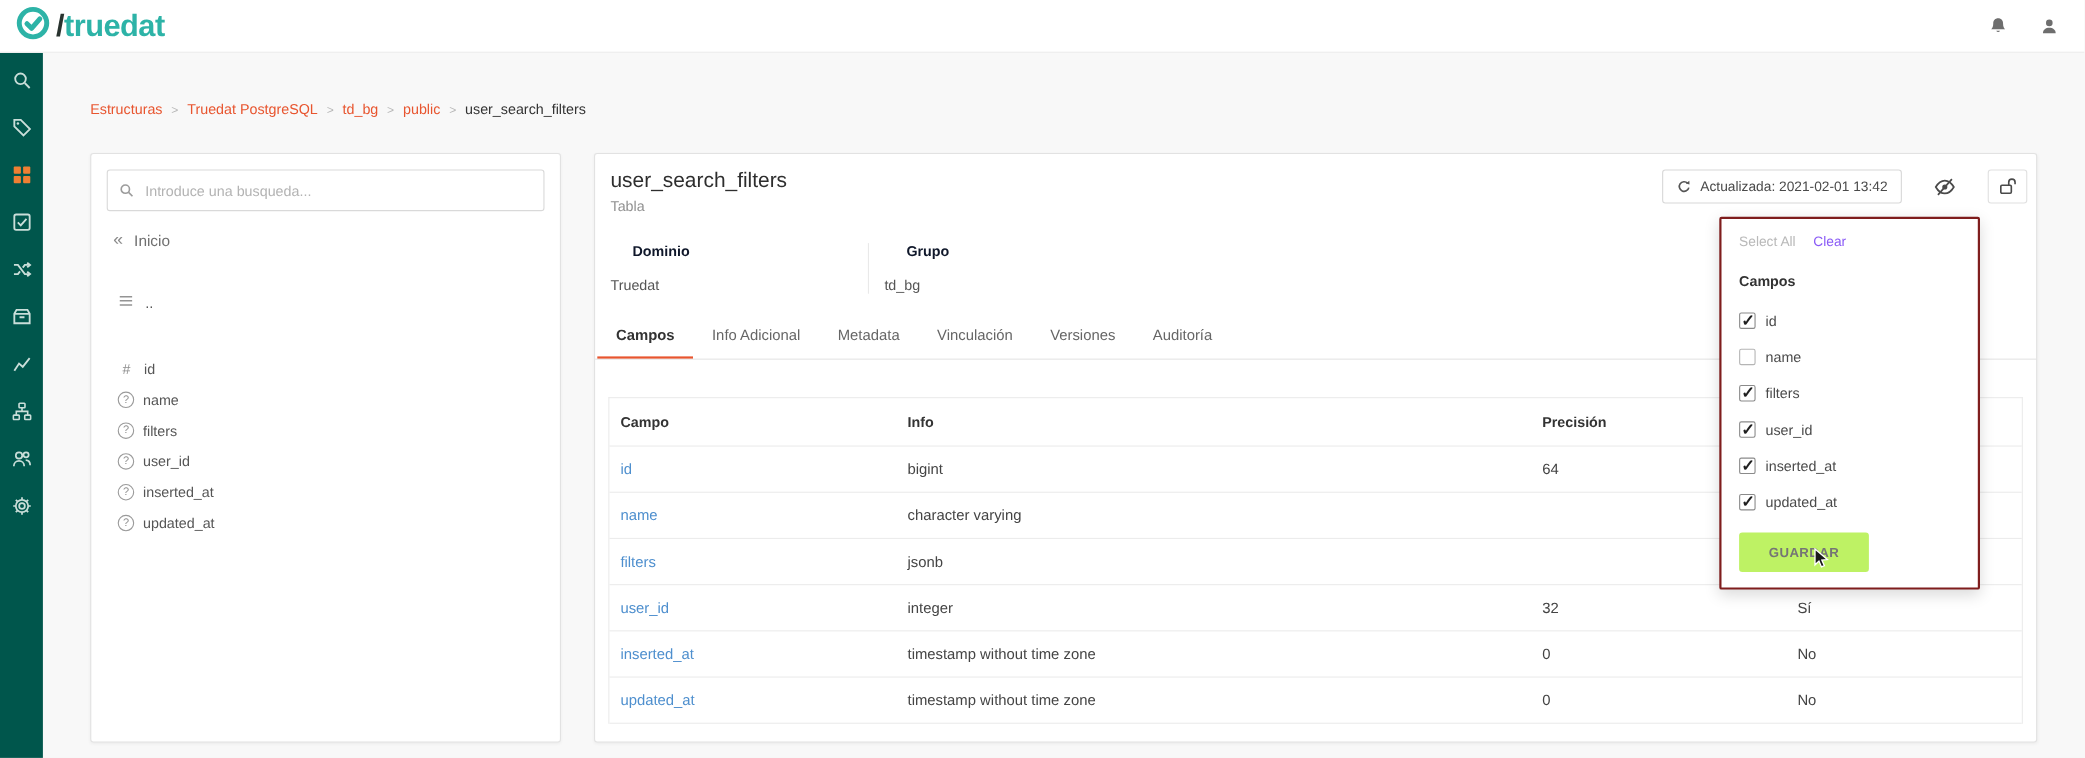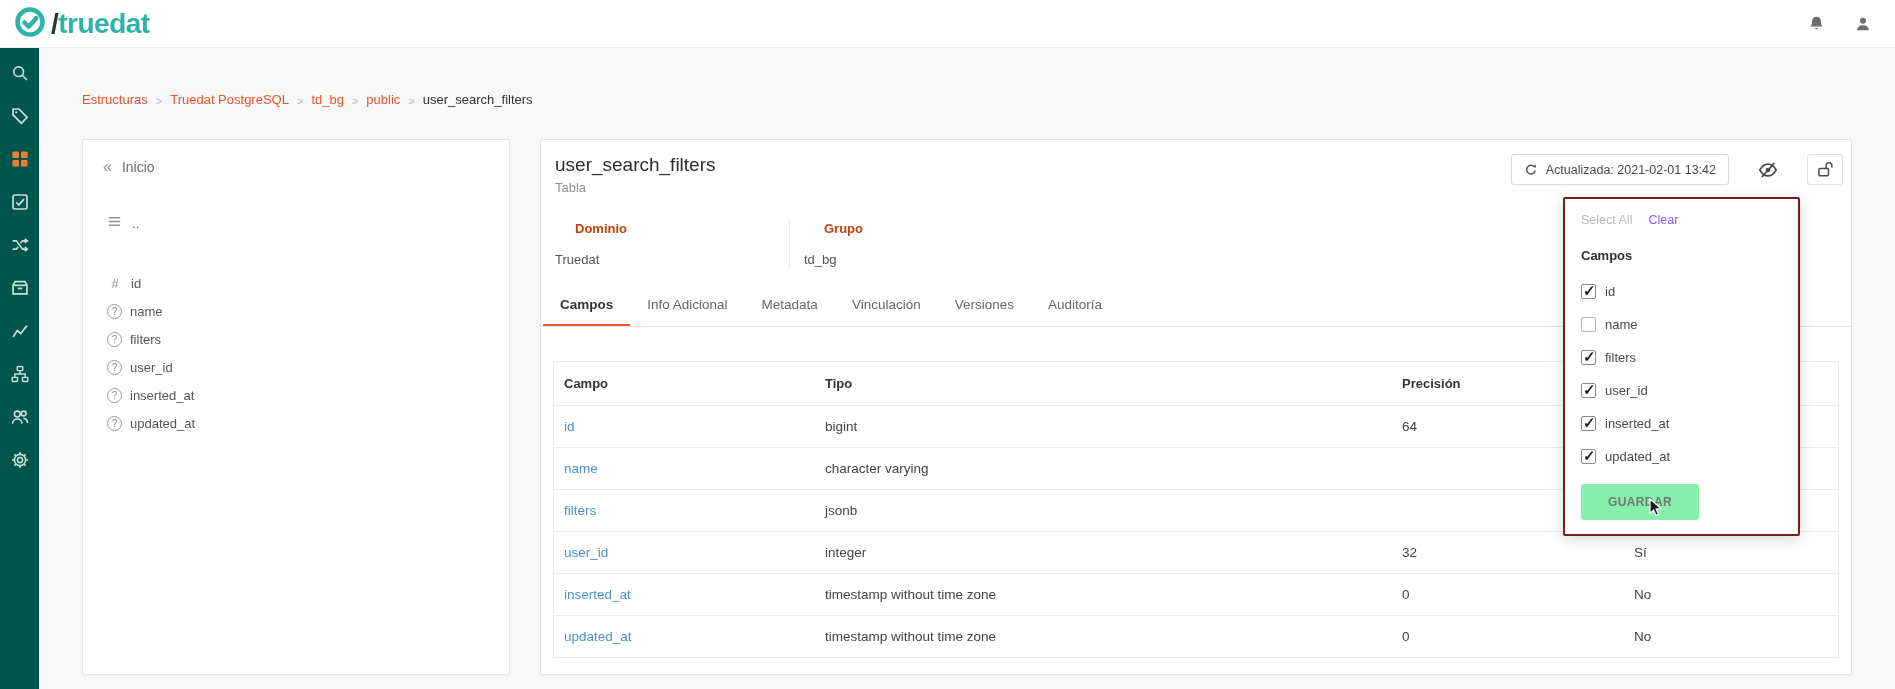"Introduce una busqueda..." div.search-box { html: none -> <div> <svg> <circle></circle> <line></line> </svg> <input> </div> }
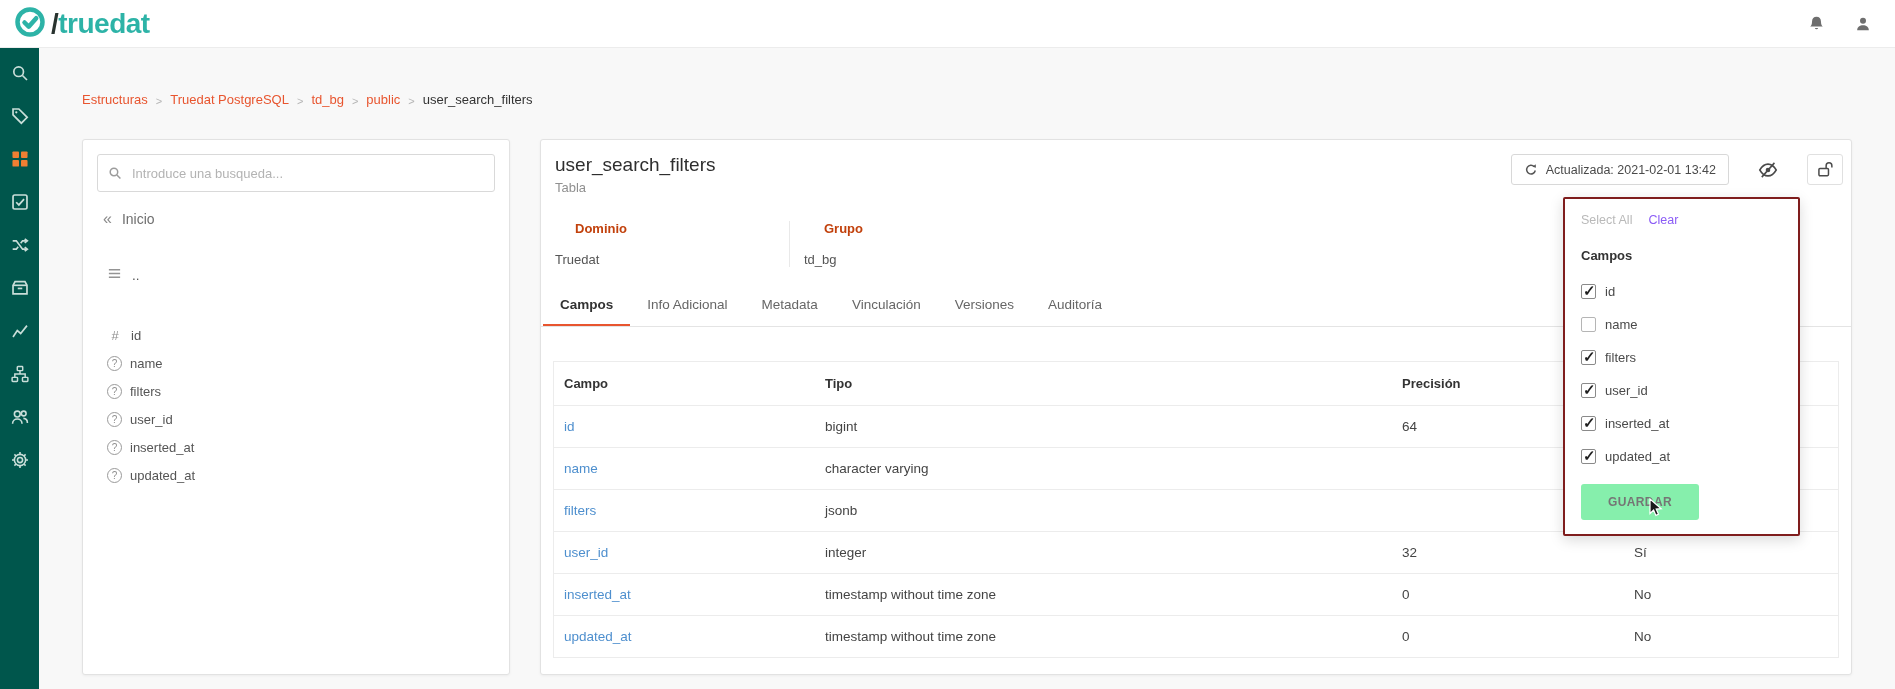"Dominio" .meta-label { color: #c2410c -> #0f172a }
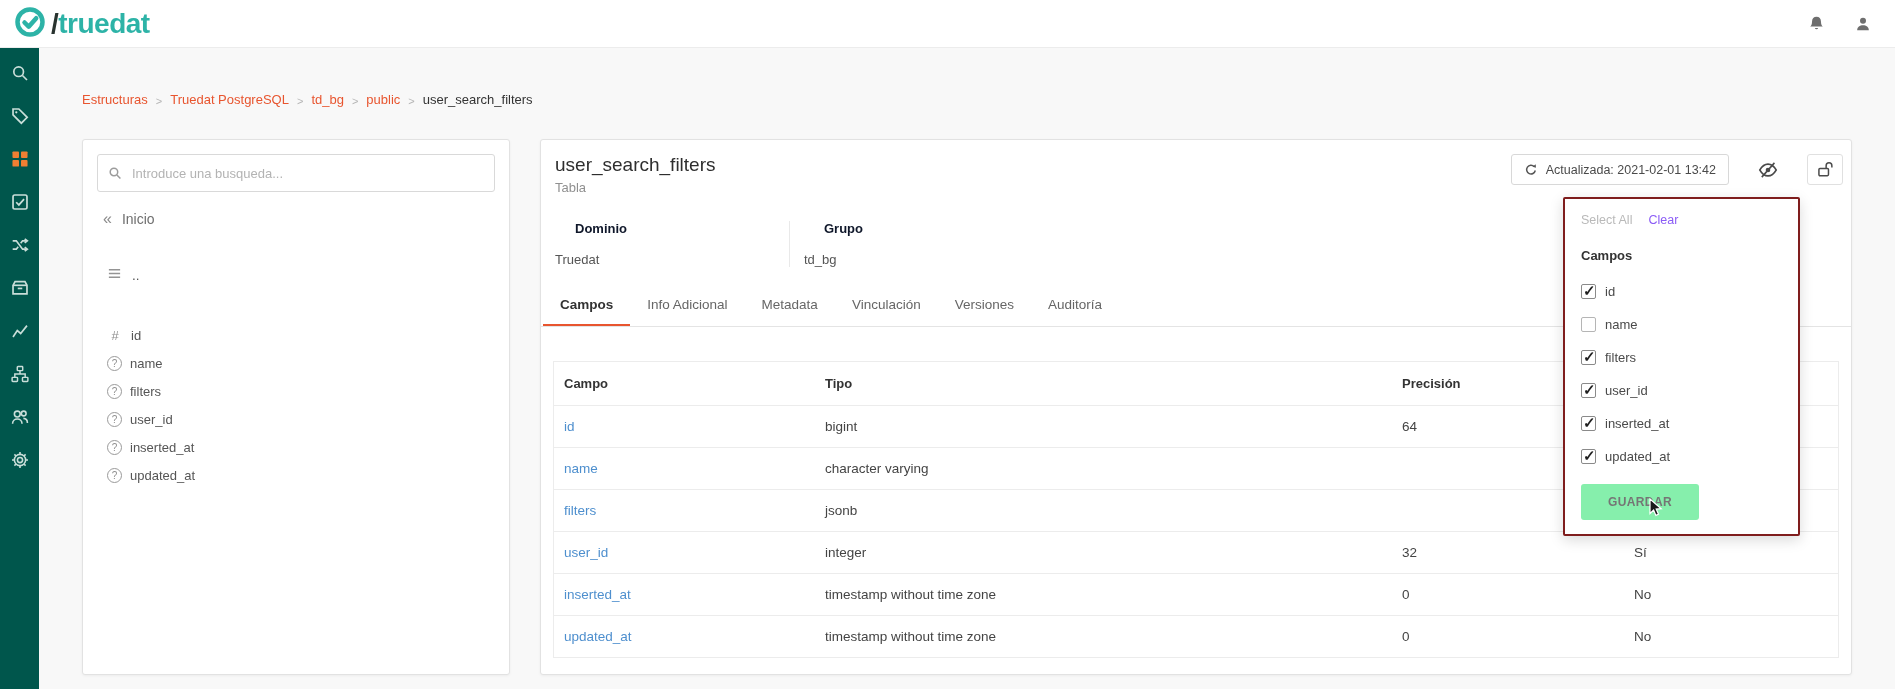"Tipo" div.tcell { text: Tipo -> Info }
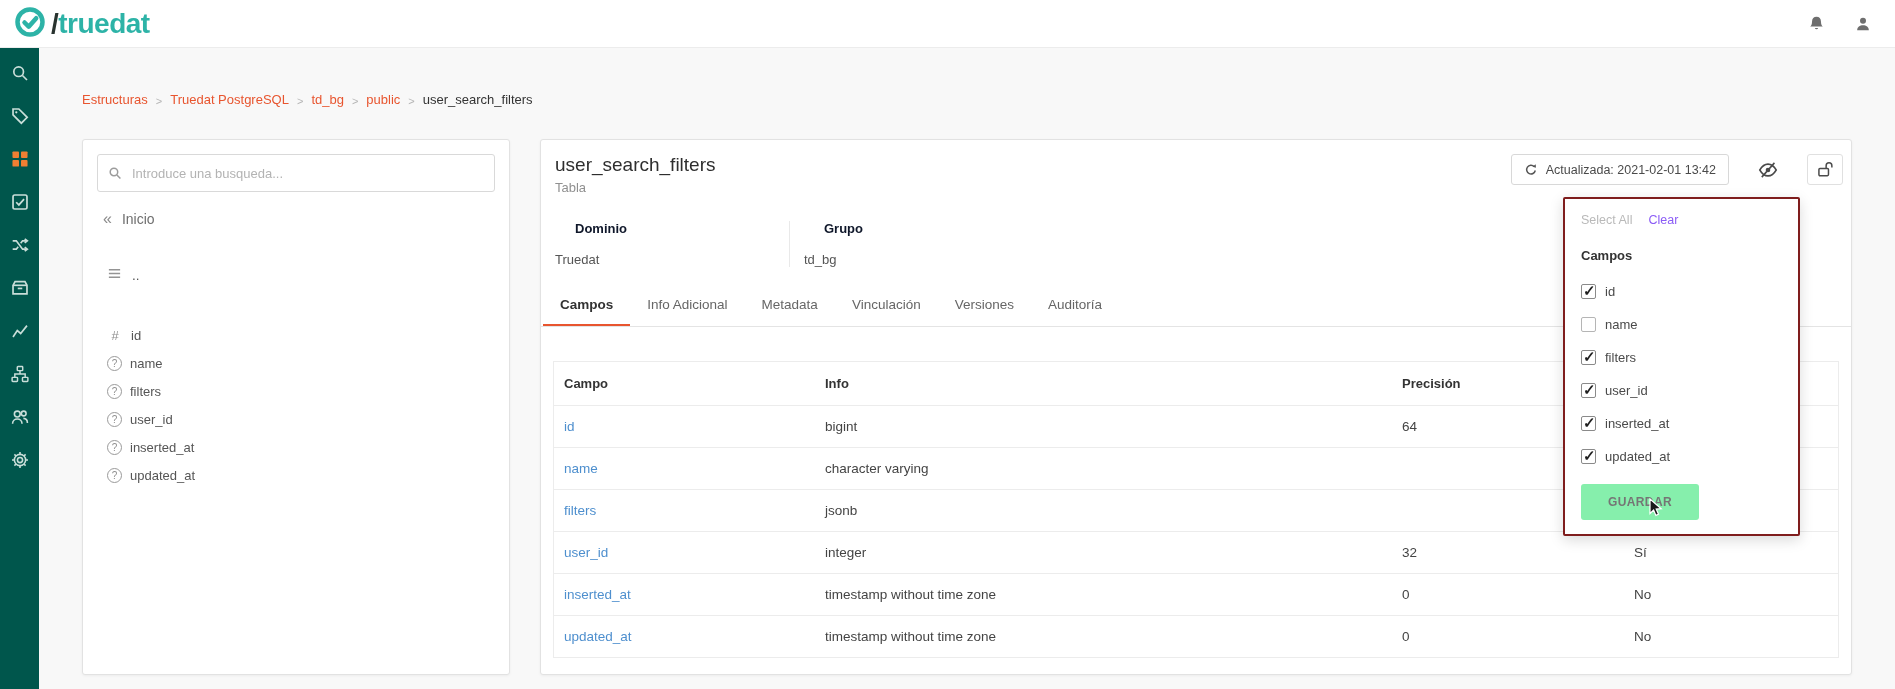"GUARDAR" .save-btn { background: #86efac -> #bef264 }
